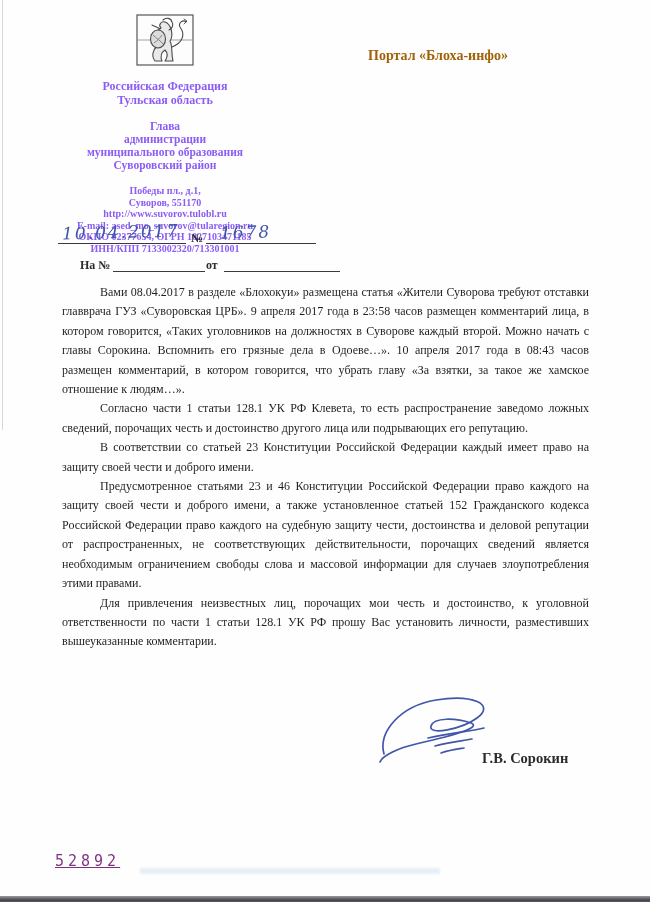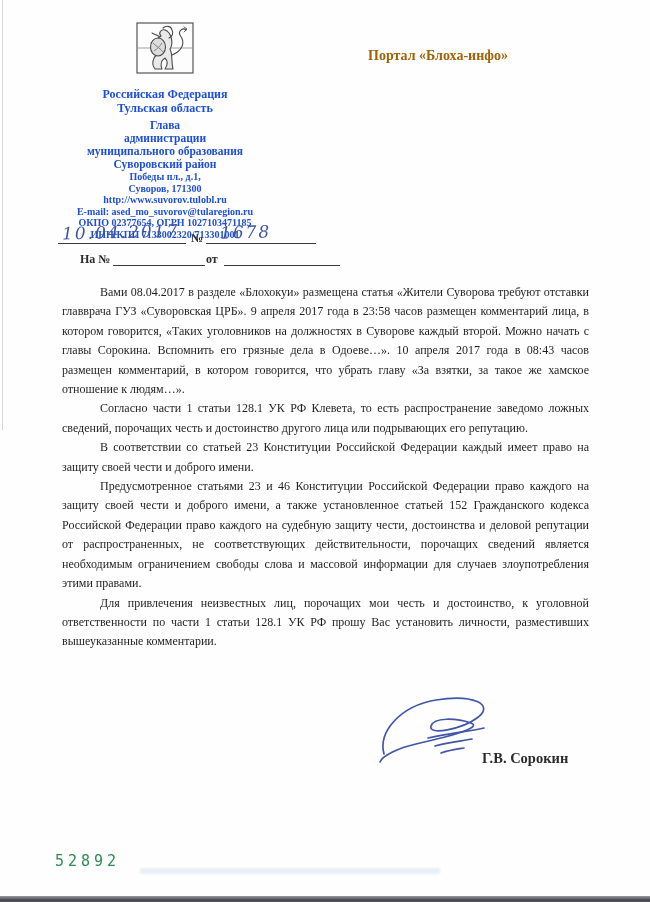"Российская Федерация" .letterhead { color: #1d4ed8 -> #8b5cf6; top: 18px -> 10px }
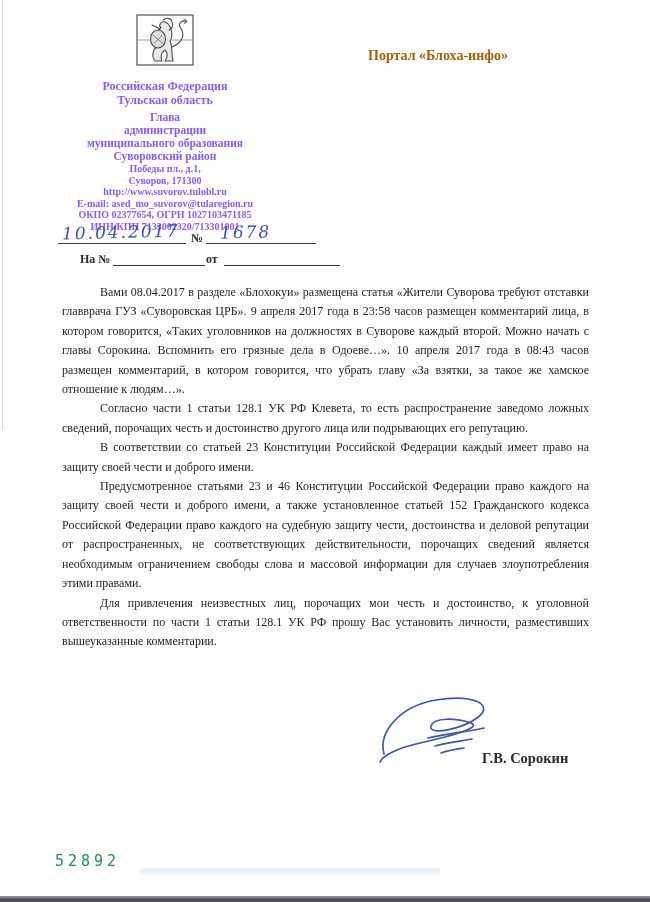"Глава" .lh-office { margin-top: 4px -> 13px }
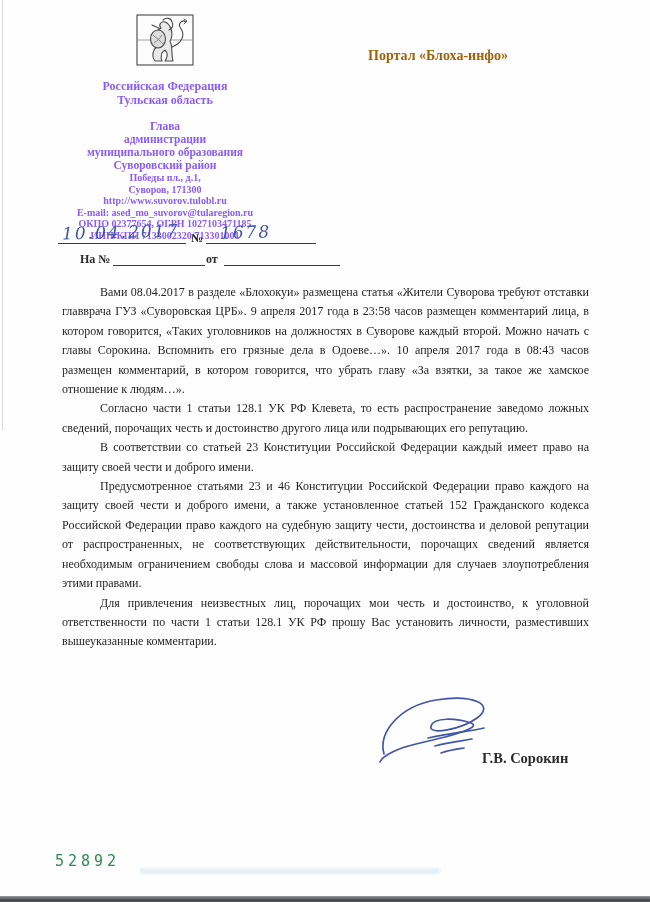"Победы пл., д.1," .lh-contacts { margin-top: none -> 13px }
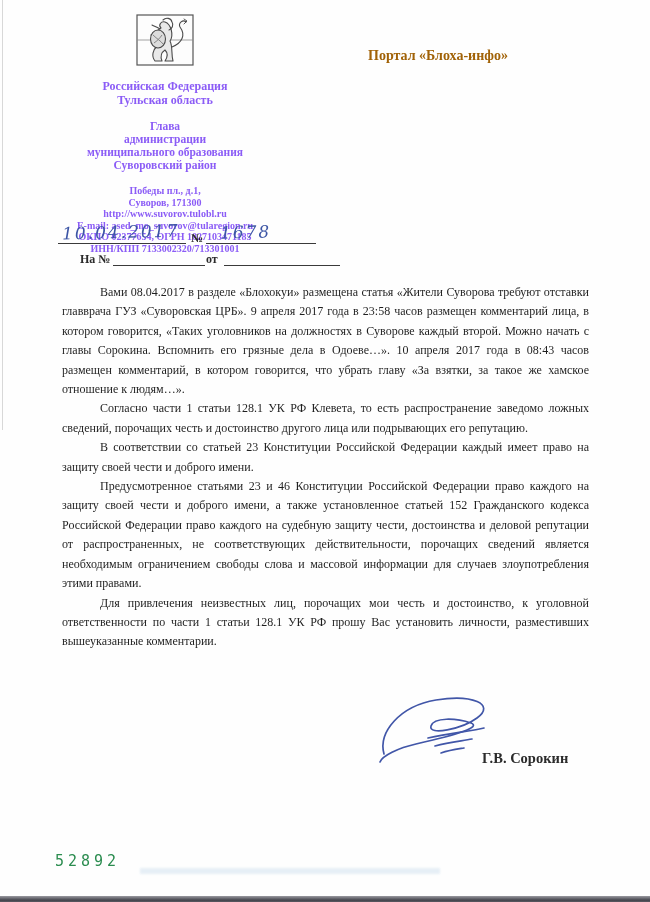"Суворов, 171300" div { text: 171300 -> 551170 }
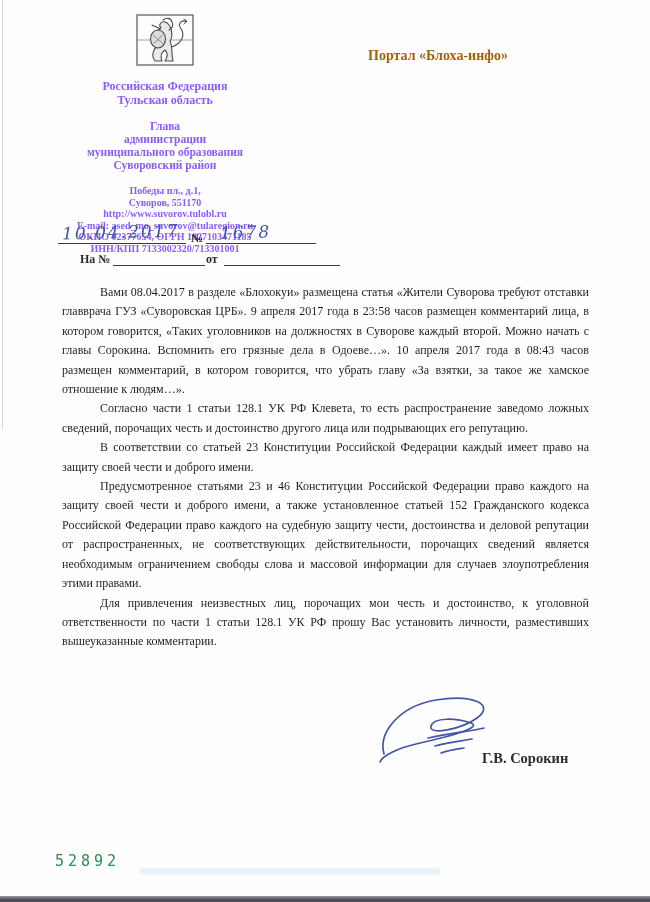"На №" .reply-row { margin-top: 4px -> 10px }
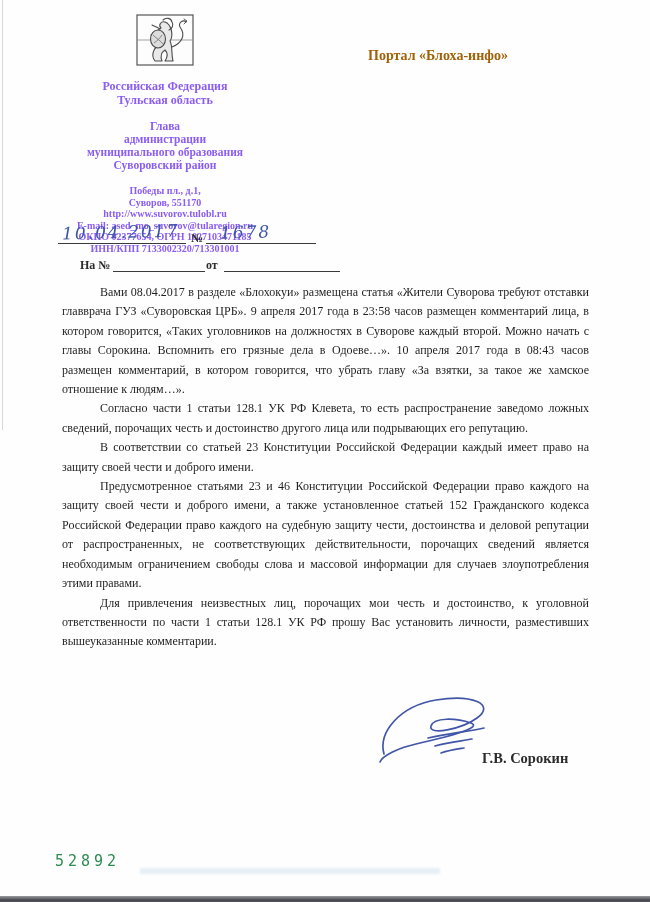"52892" .reg-stamp { color: #15803d -> #701a75; text-decoration: none -> underline }
